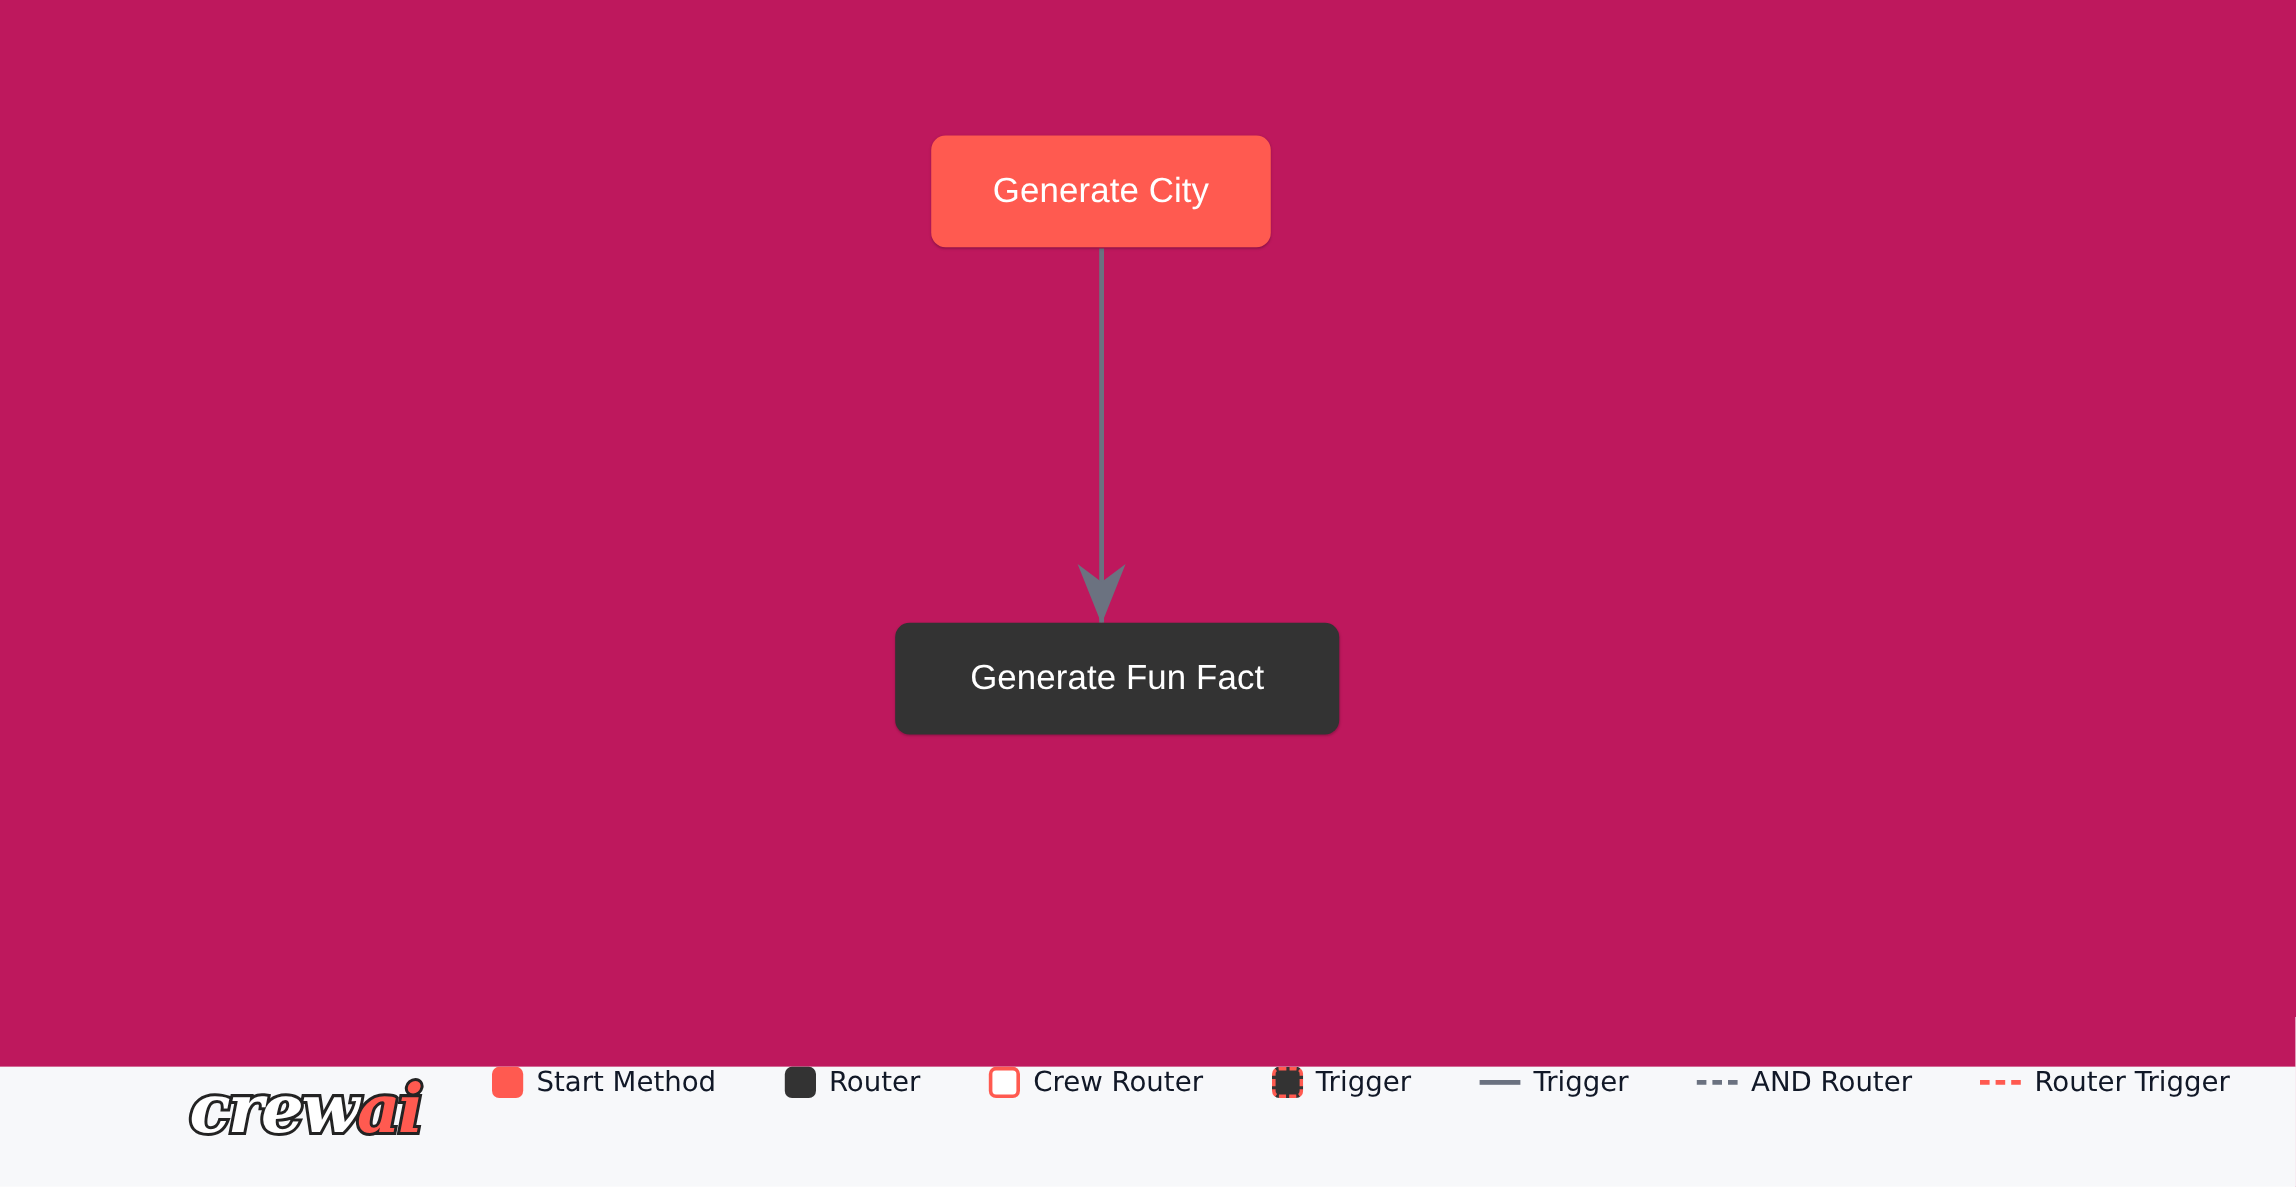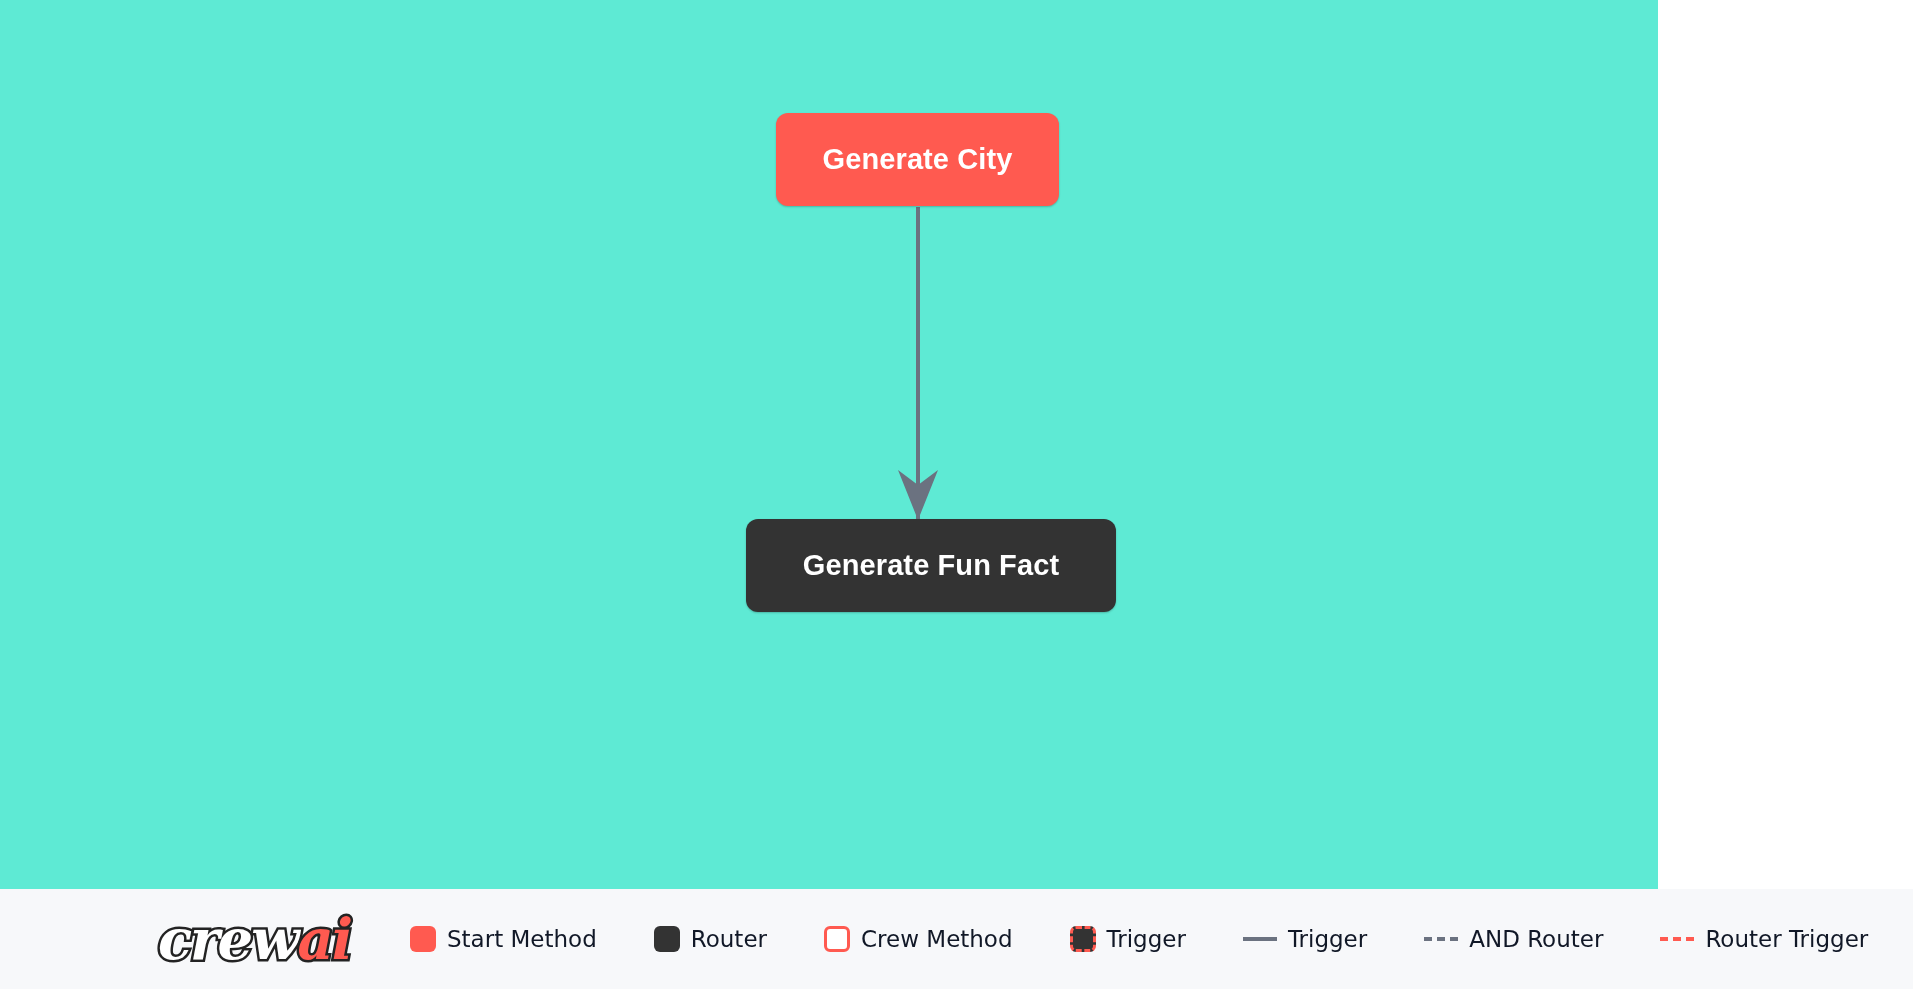"Generate City" #flow-canvas { background: #5eead4 -> #be185d; font-weight: bold -> none; width: 1658px -> 1913px }
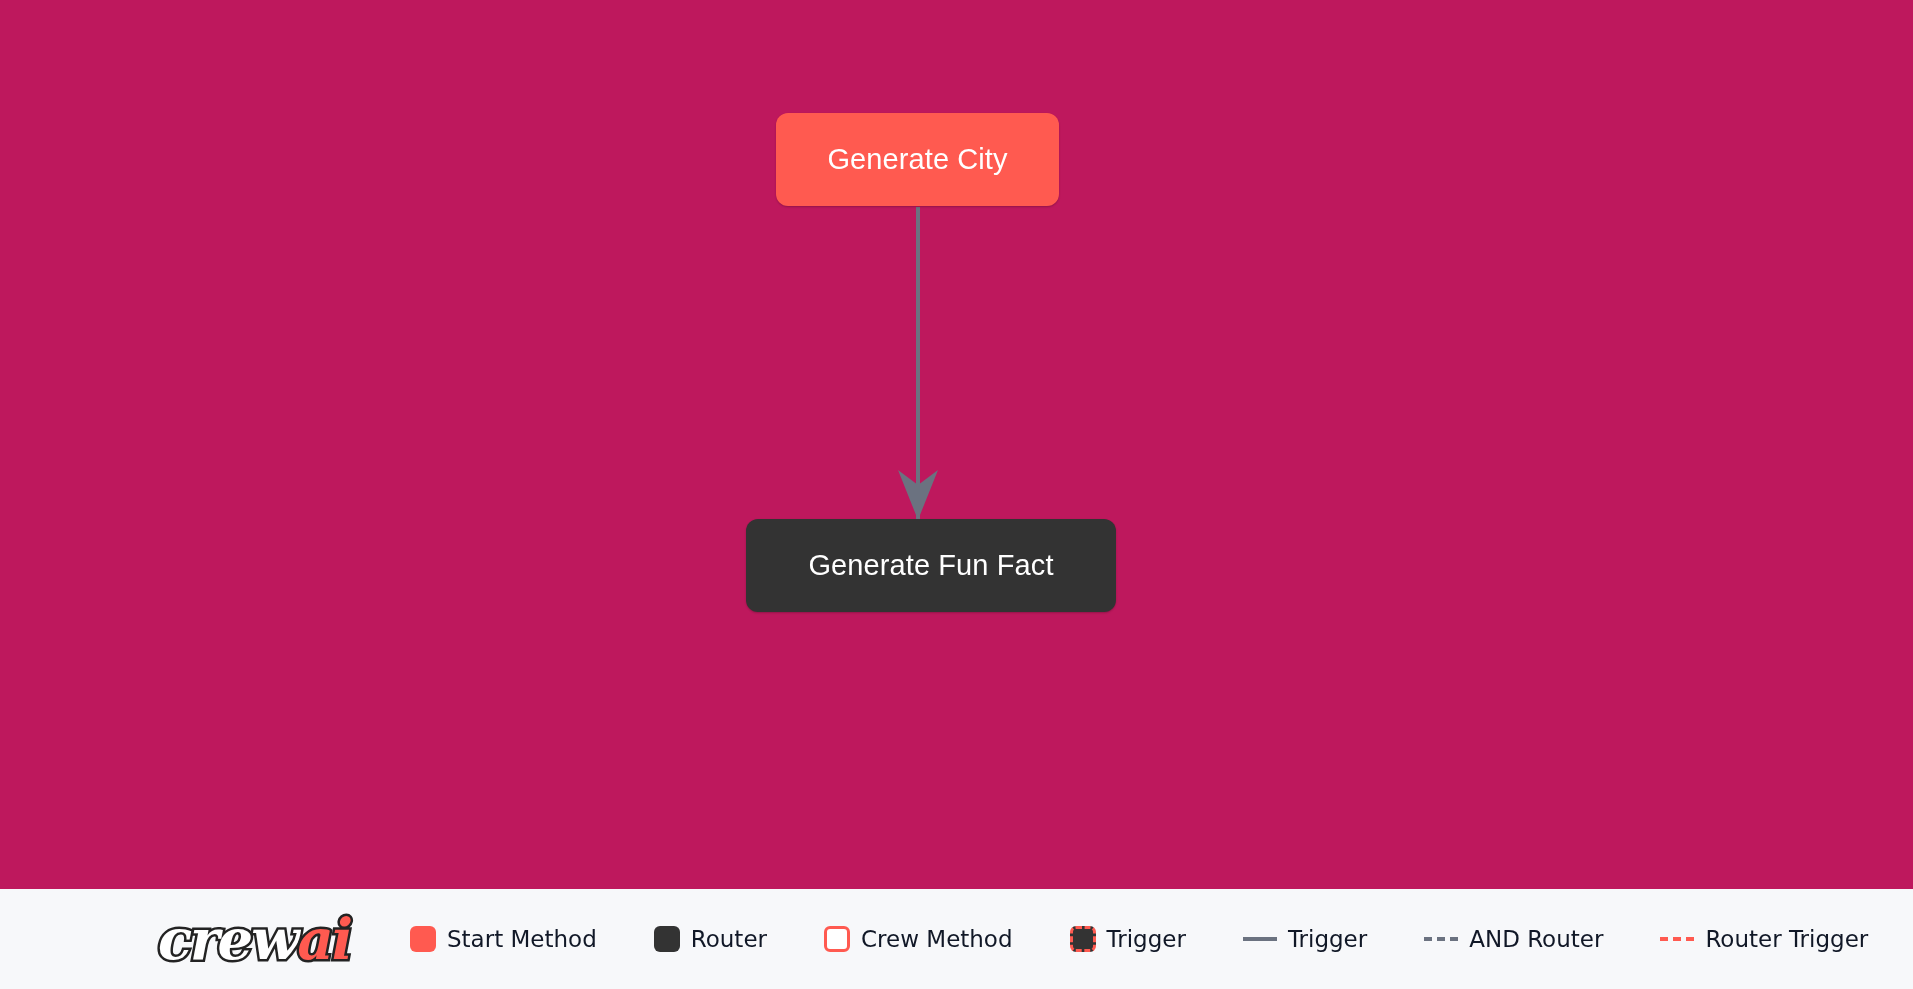"crewai" #legend-bar { align-items: center -> flex-start }
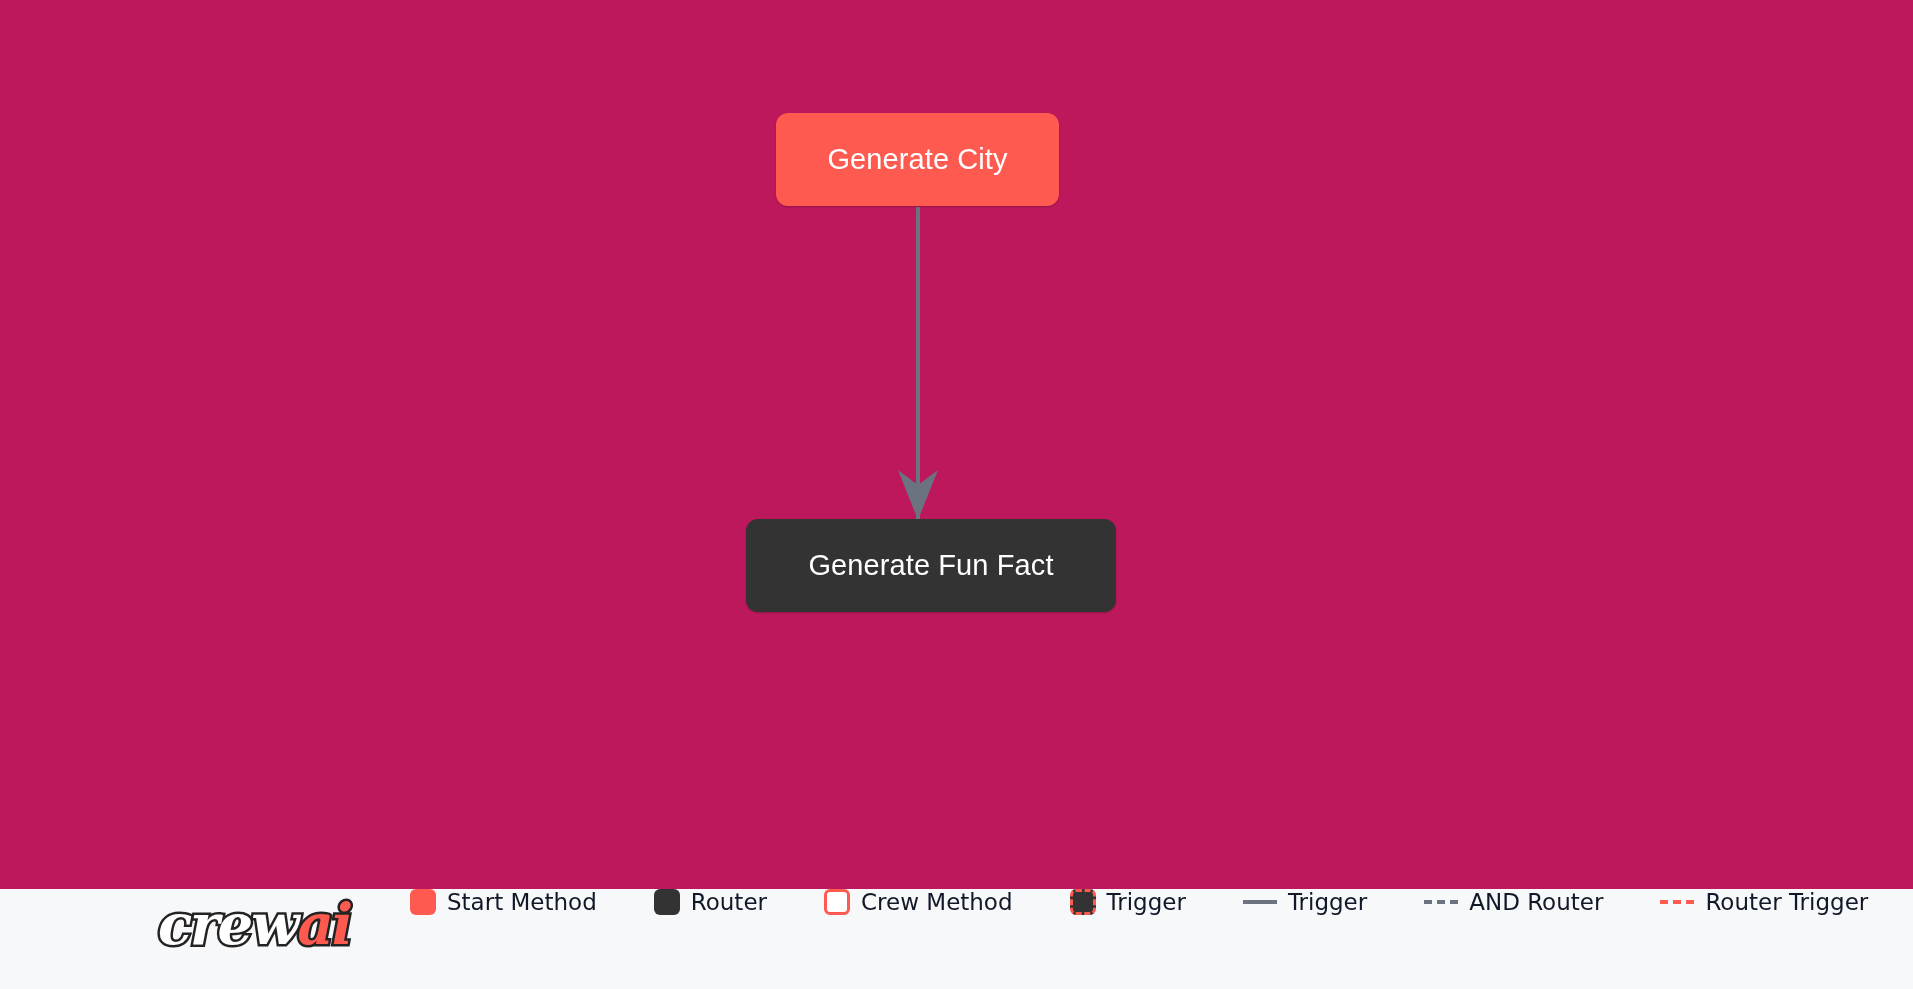"Crew Method" span.legend-label { text: Method -> Router }
